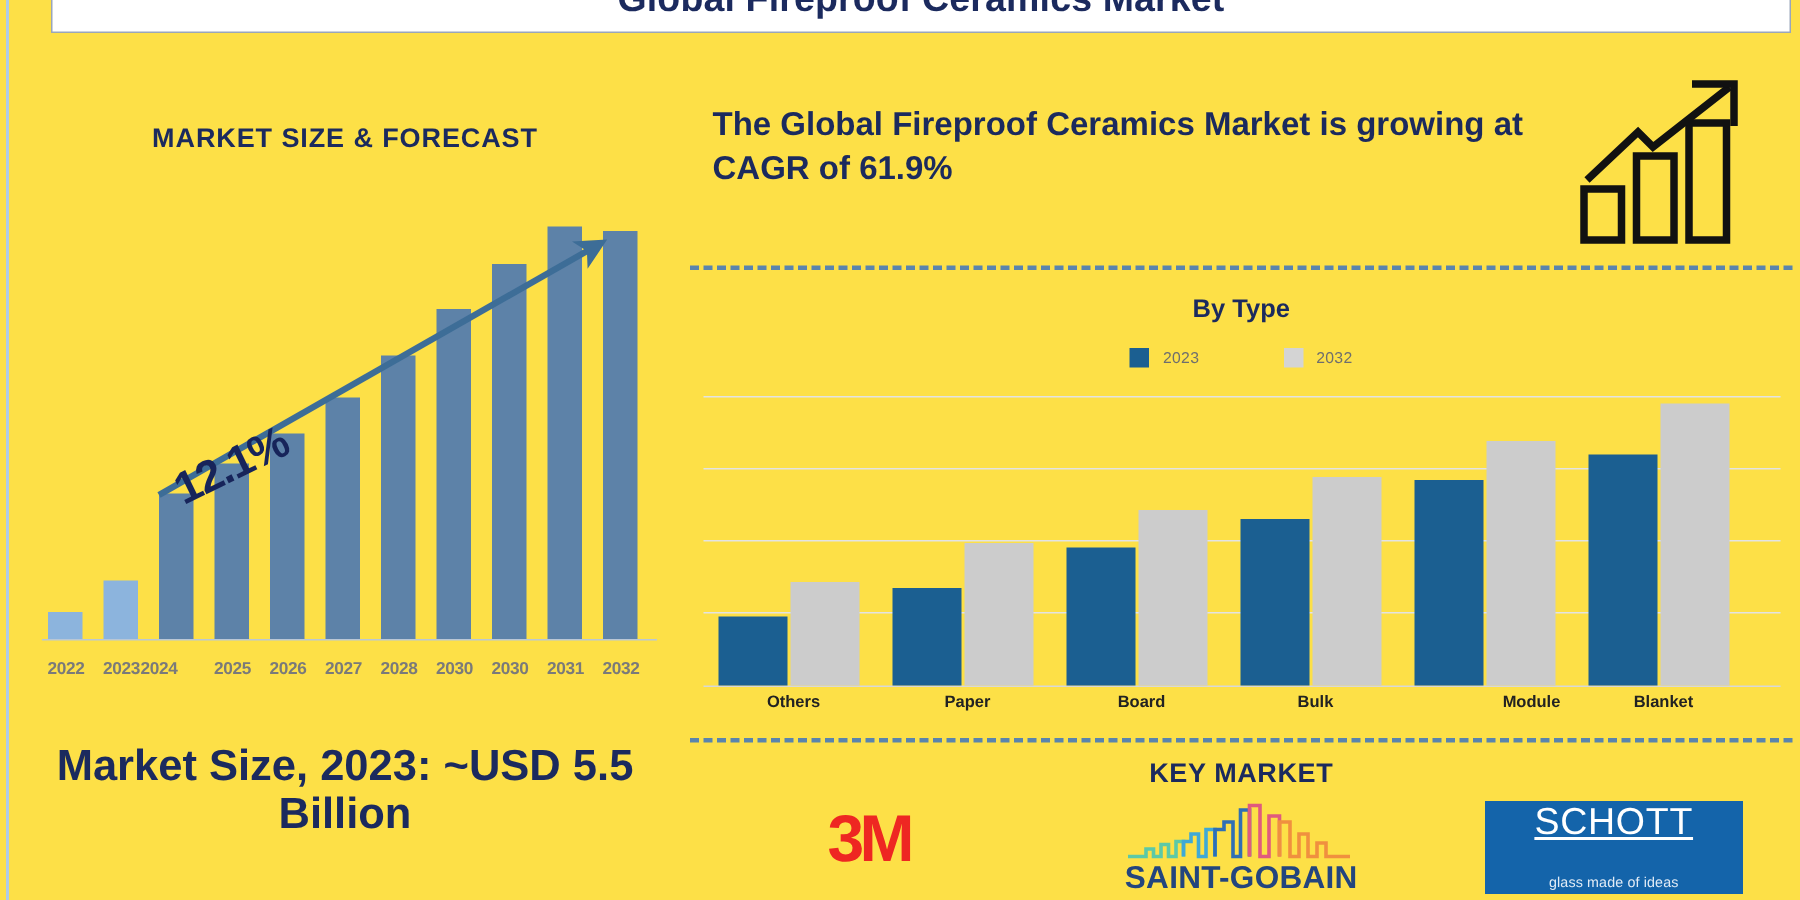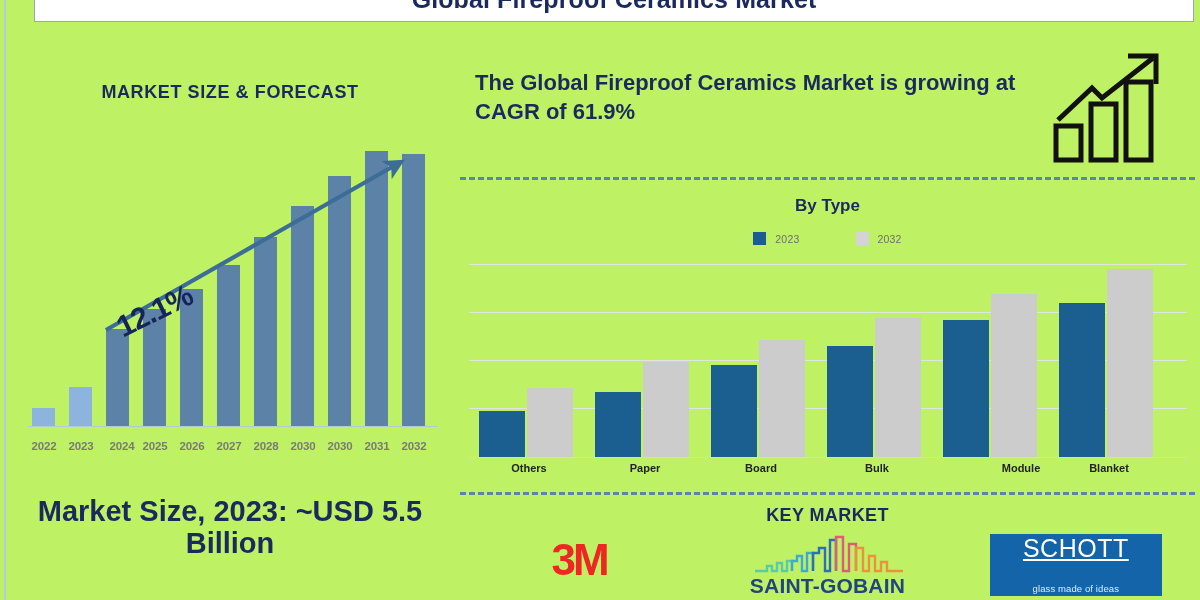"MARKET SIZE & FORECAST" #infographic { background: #bef264 -> #fde047 }
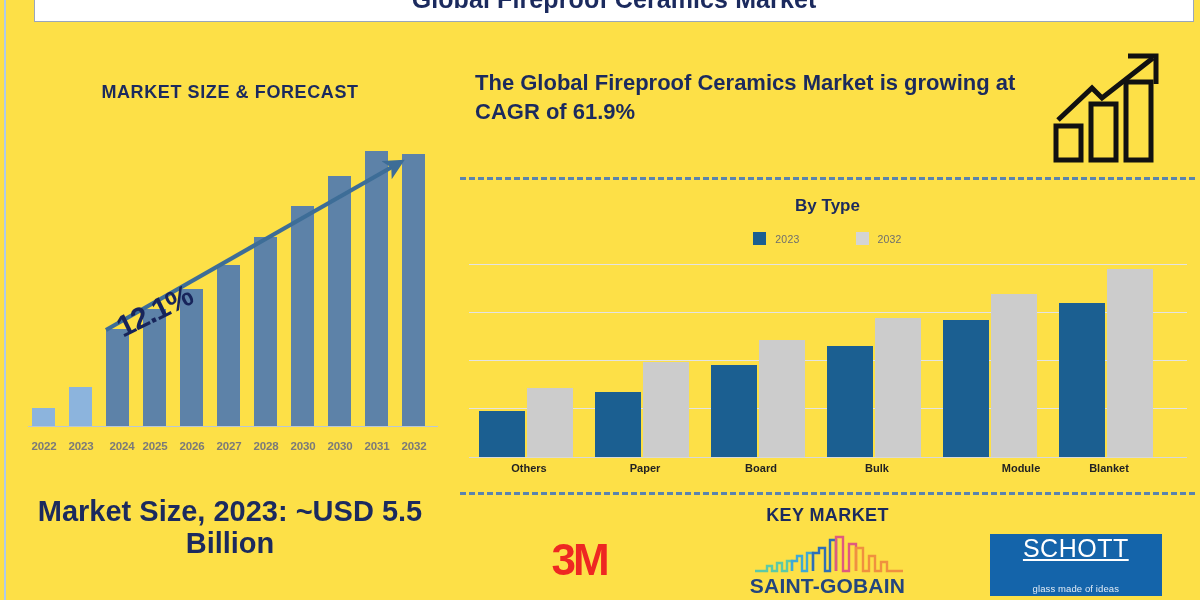"2024" div.gyear { left: 92px -> 76px }
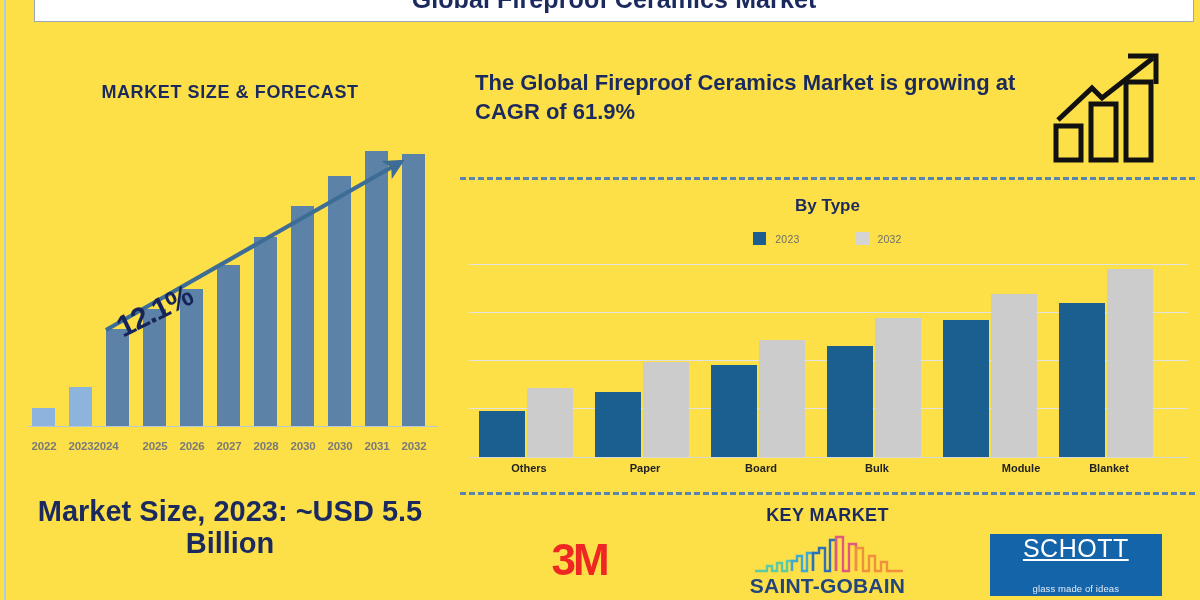"SAINT-GOBAIN" .sg-wrap { align-items: flex-end -> flex-start }
